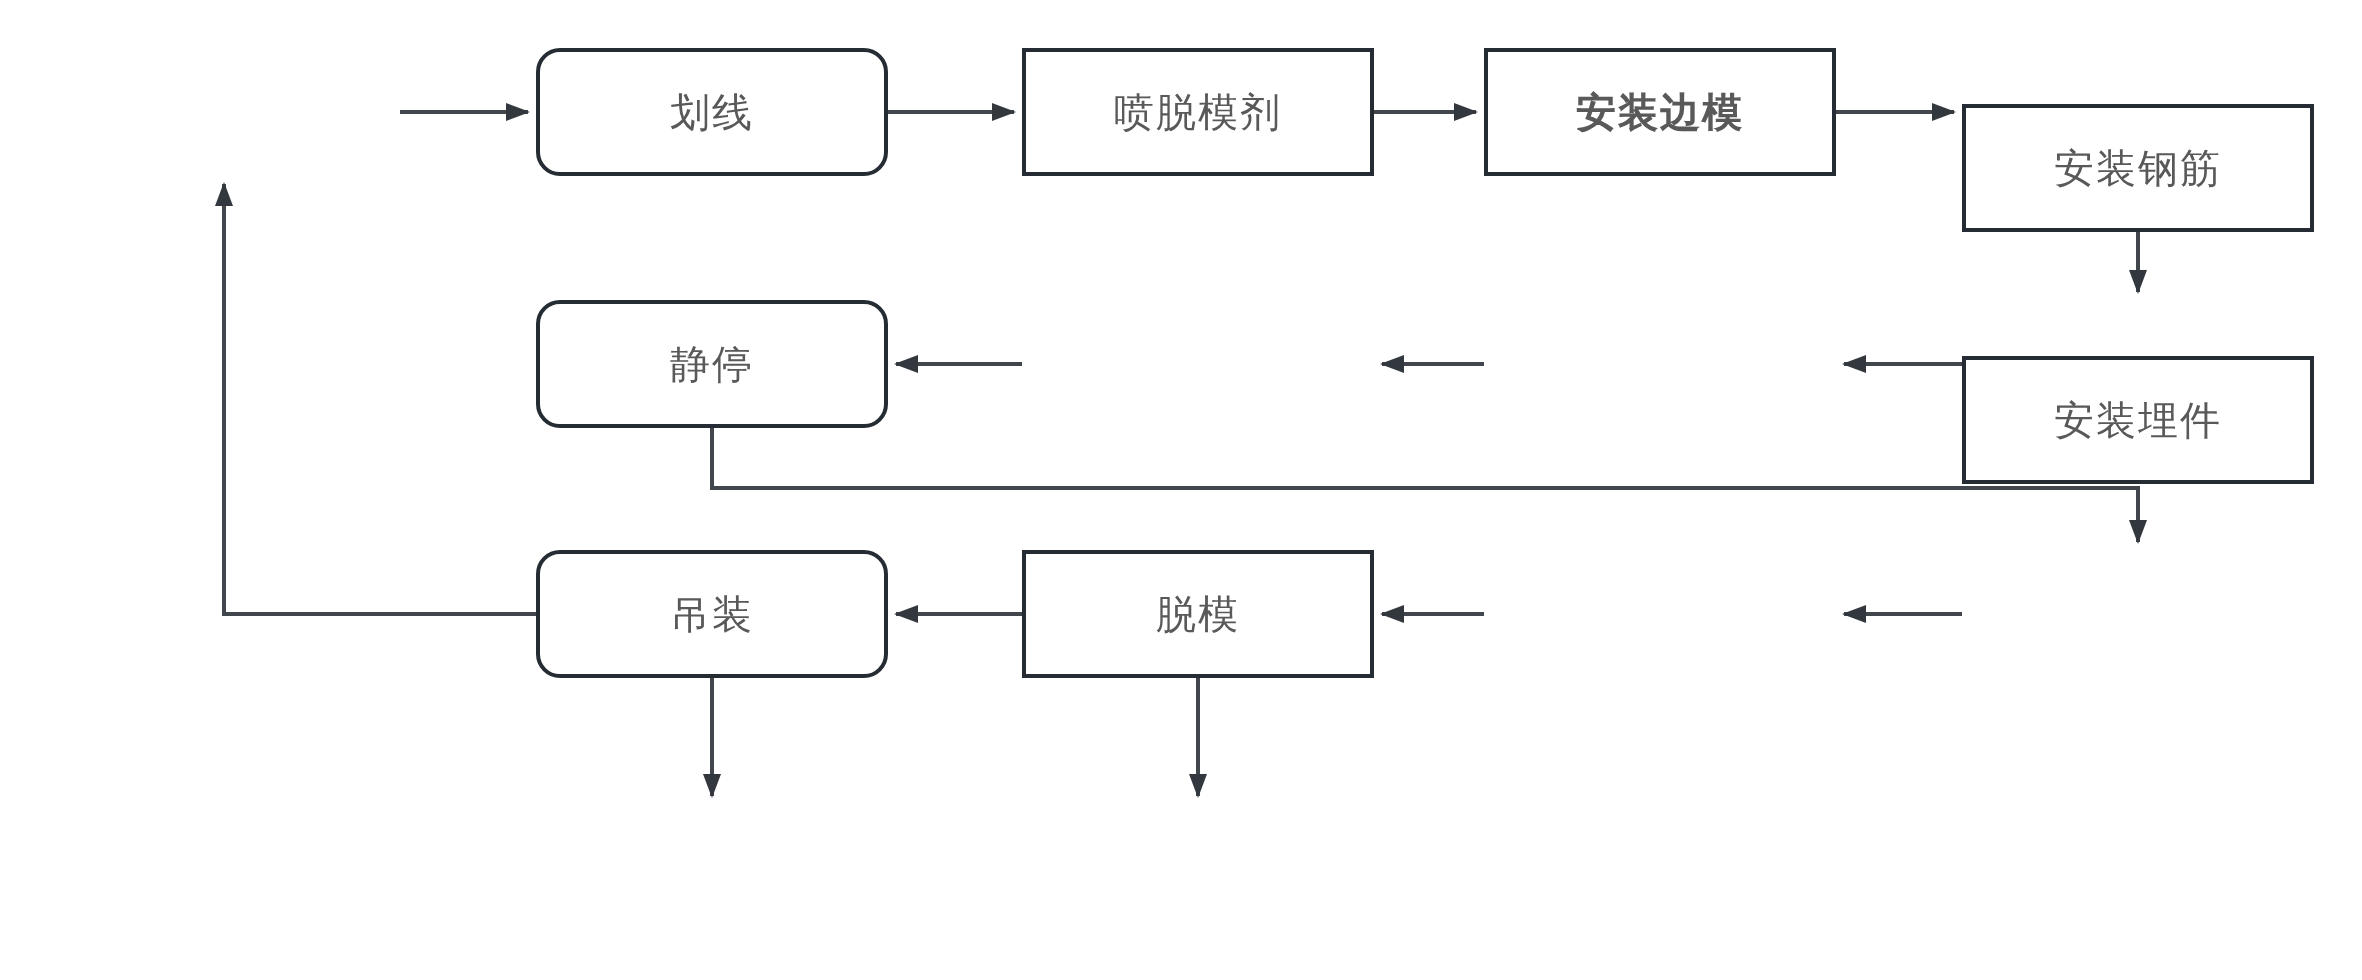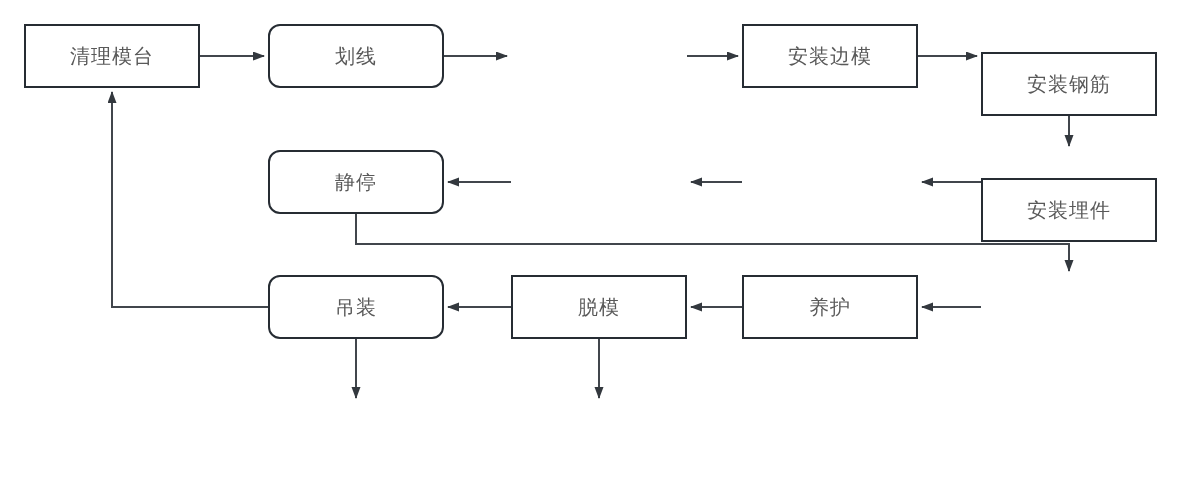"清理模台" div.node { html: <div>清理模台</div> -> none }
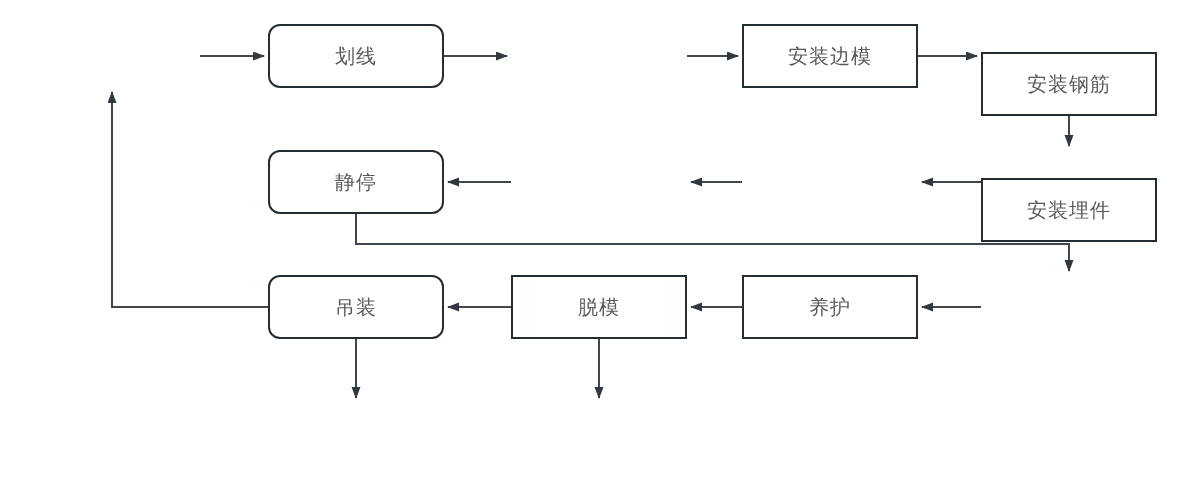"喷脱模剂" div.node { html: none -> <div>喷脱模剂</div> }
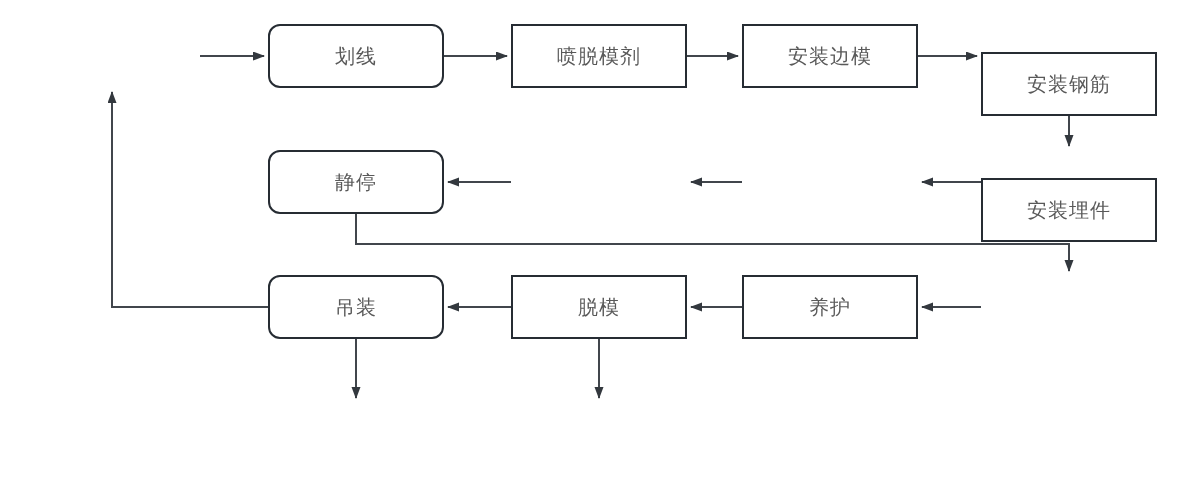"安装边模" .c4 { font-weight: none -> bold }
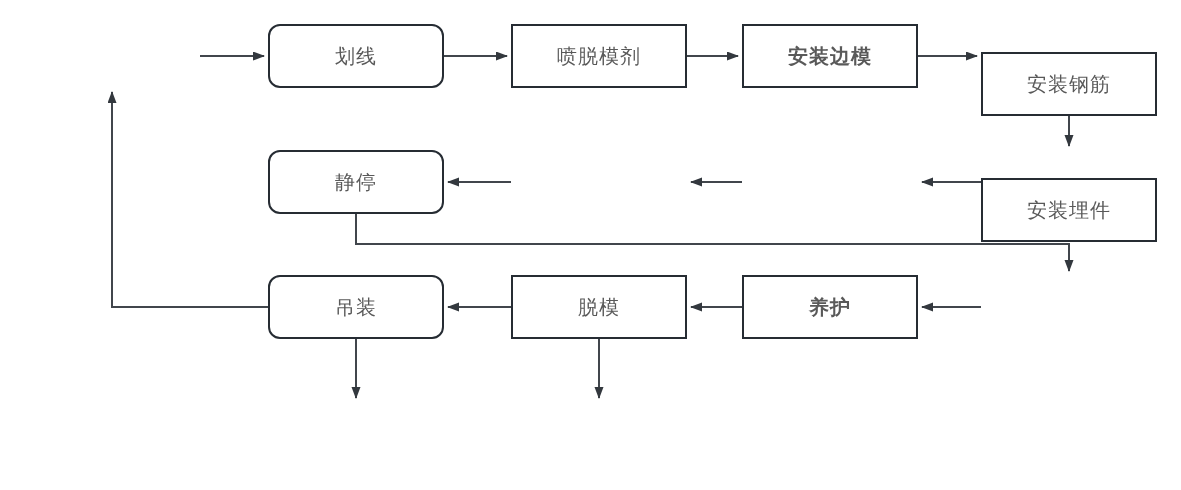"养护" div.node { html: <div>养护</div> -> none }
